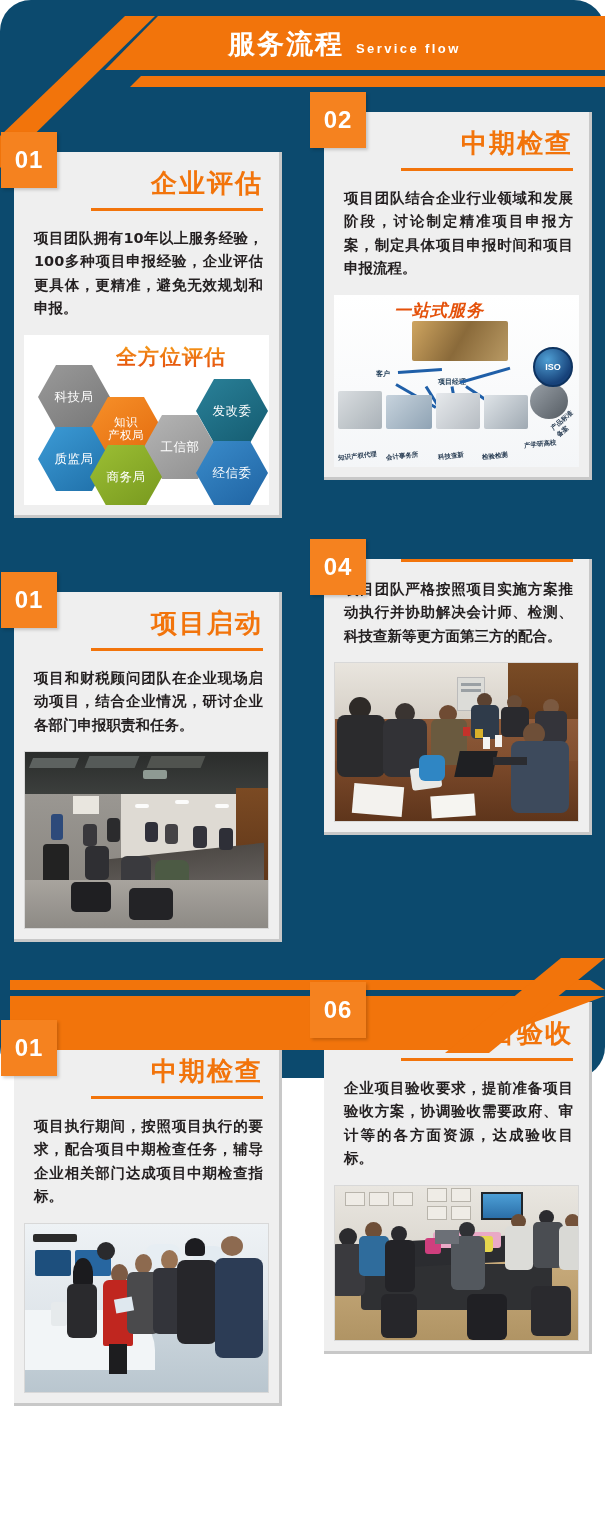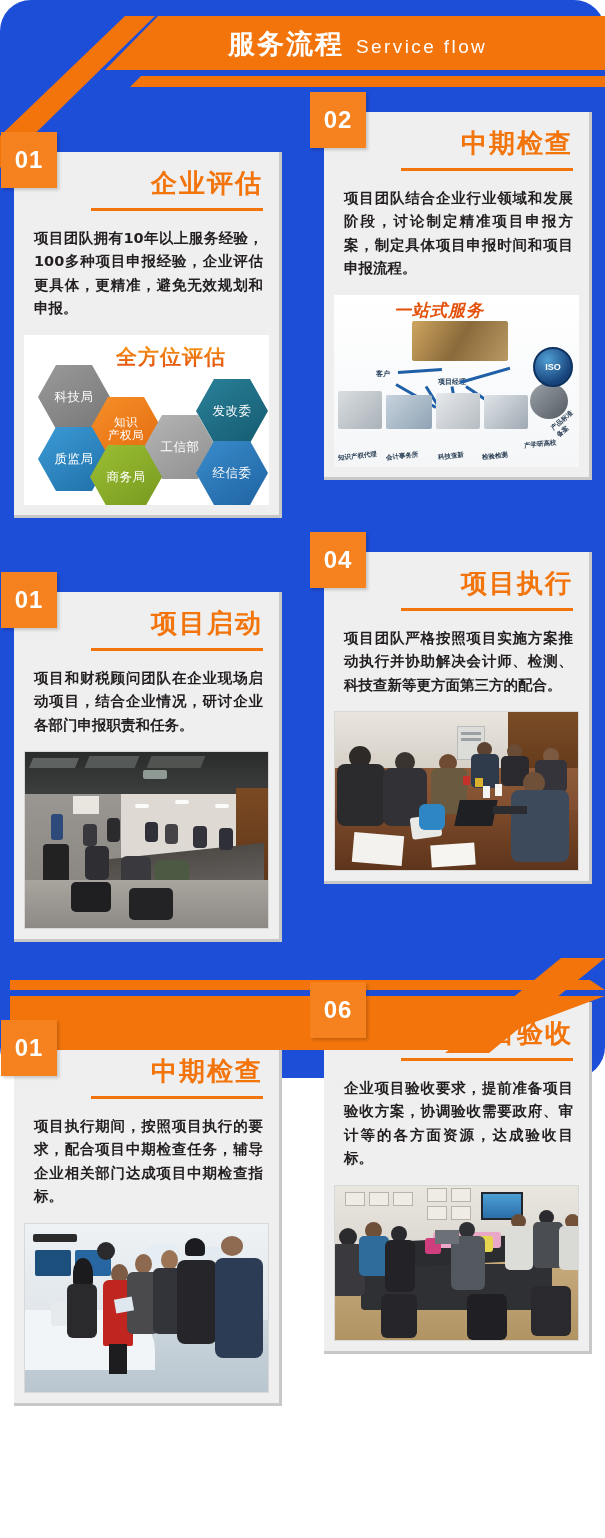"服务流程" .page { background: #1d4ed8 -> #0c4a6e }
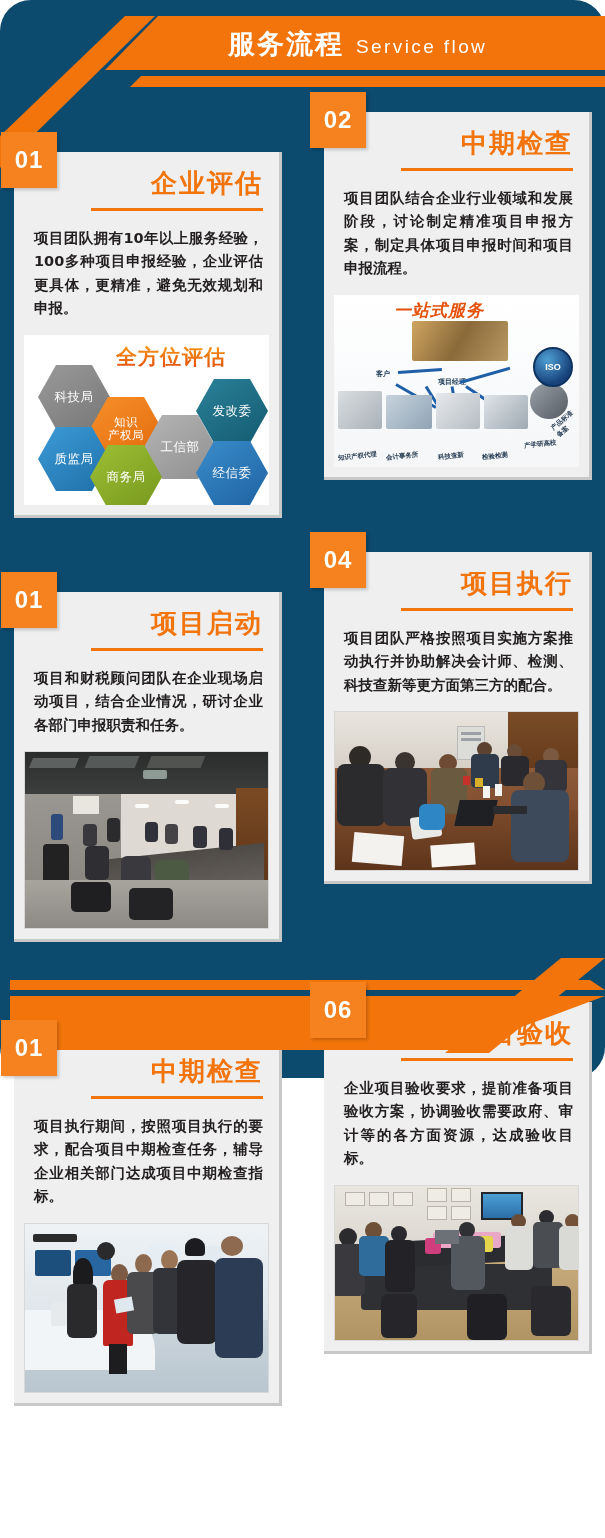"Service flow" .hdr-title-en { font-size: 19px -> 13px; font-weight: 400 -> 700 }
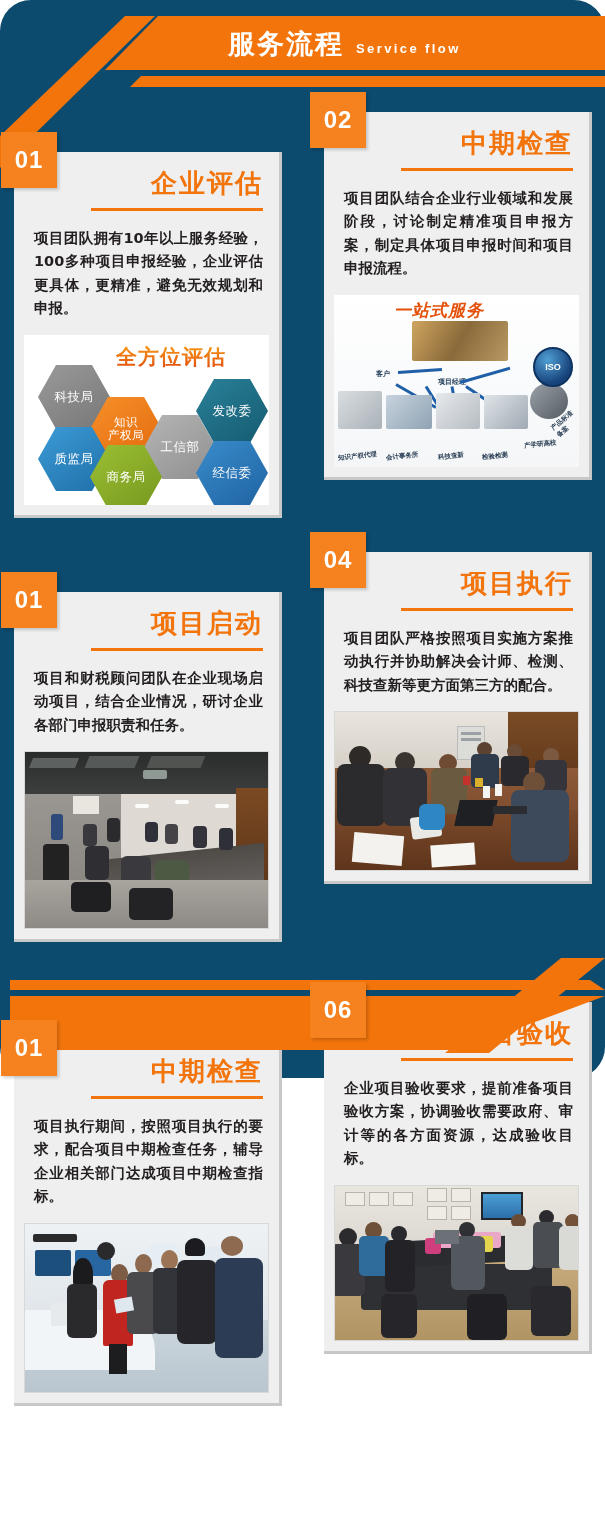"项目执行" div.card-title { html: <div>项目执行</div> -> none }
